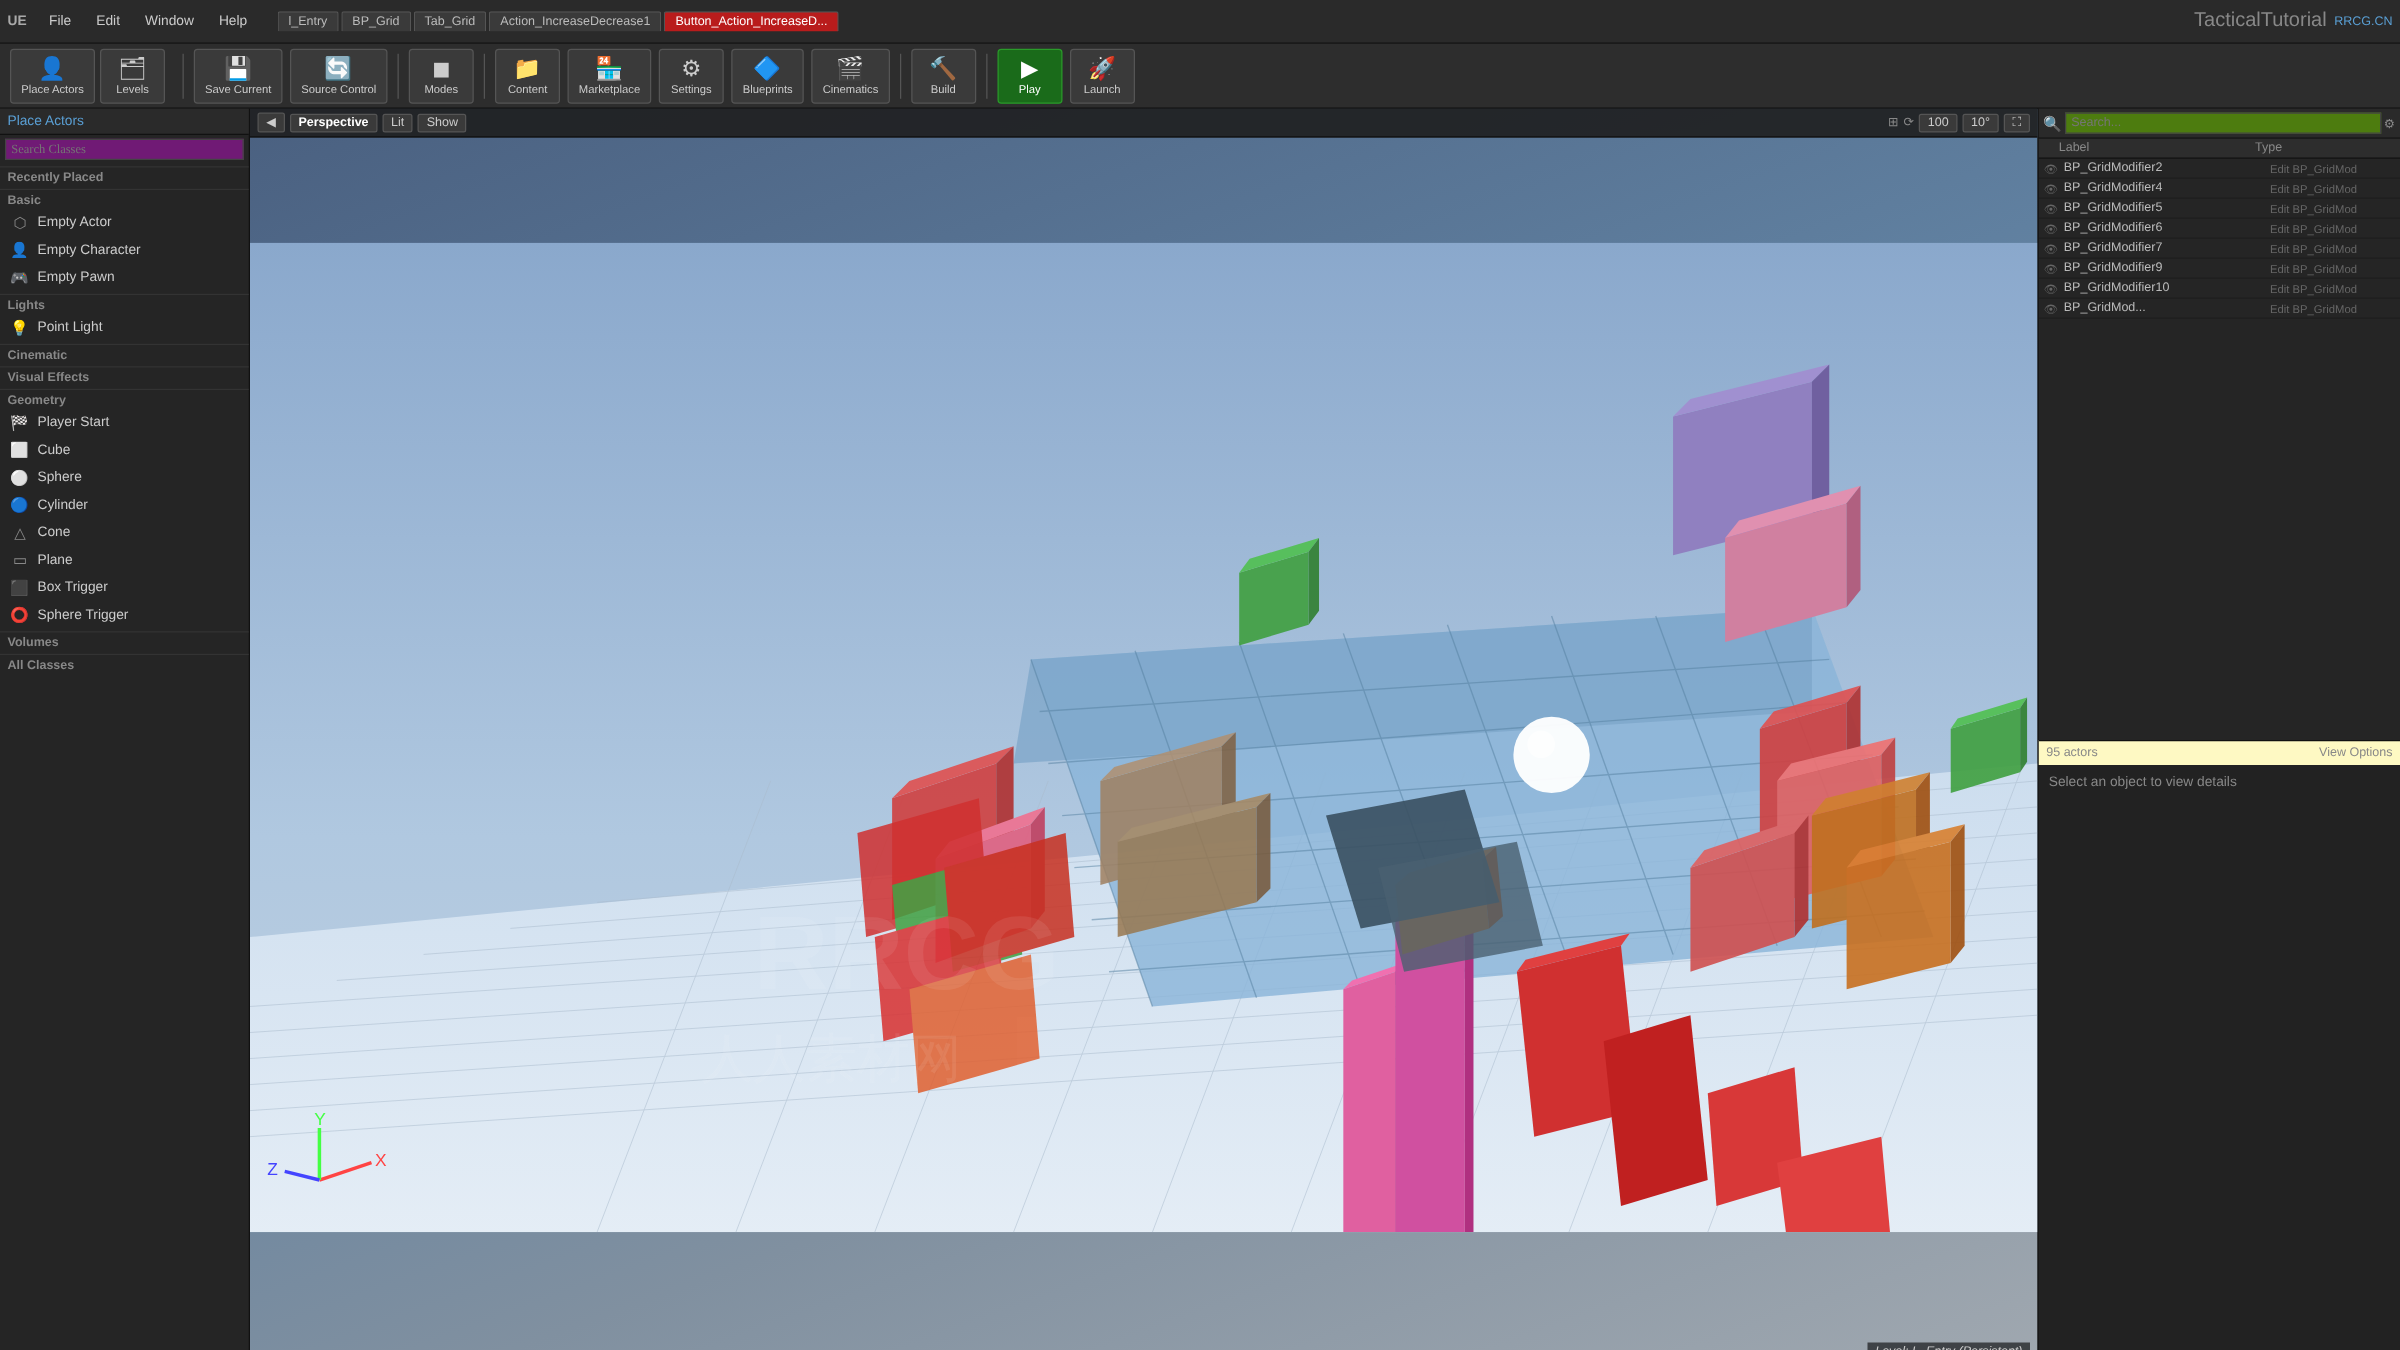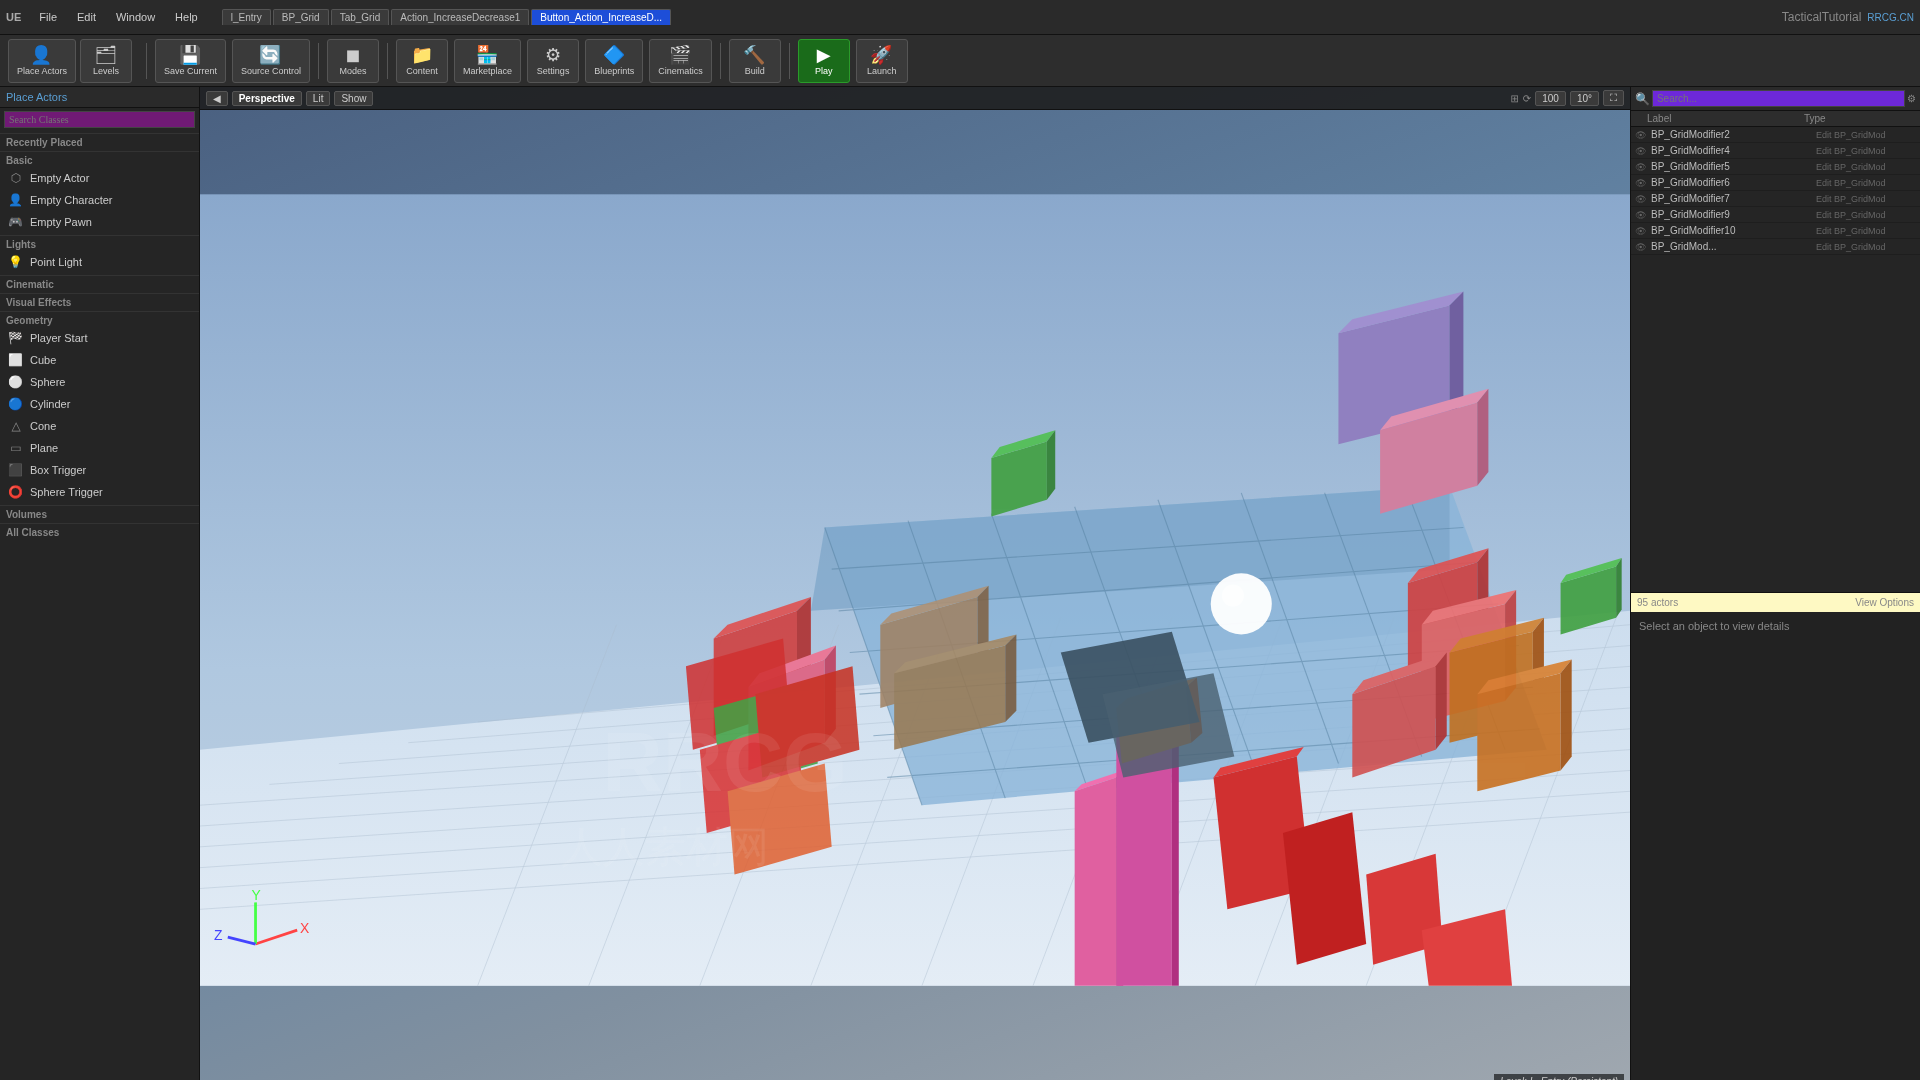"Button_Action_IncreaseD..." #menu-bar .tab.active { background: #1d4ed8 -> #b91c1c }
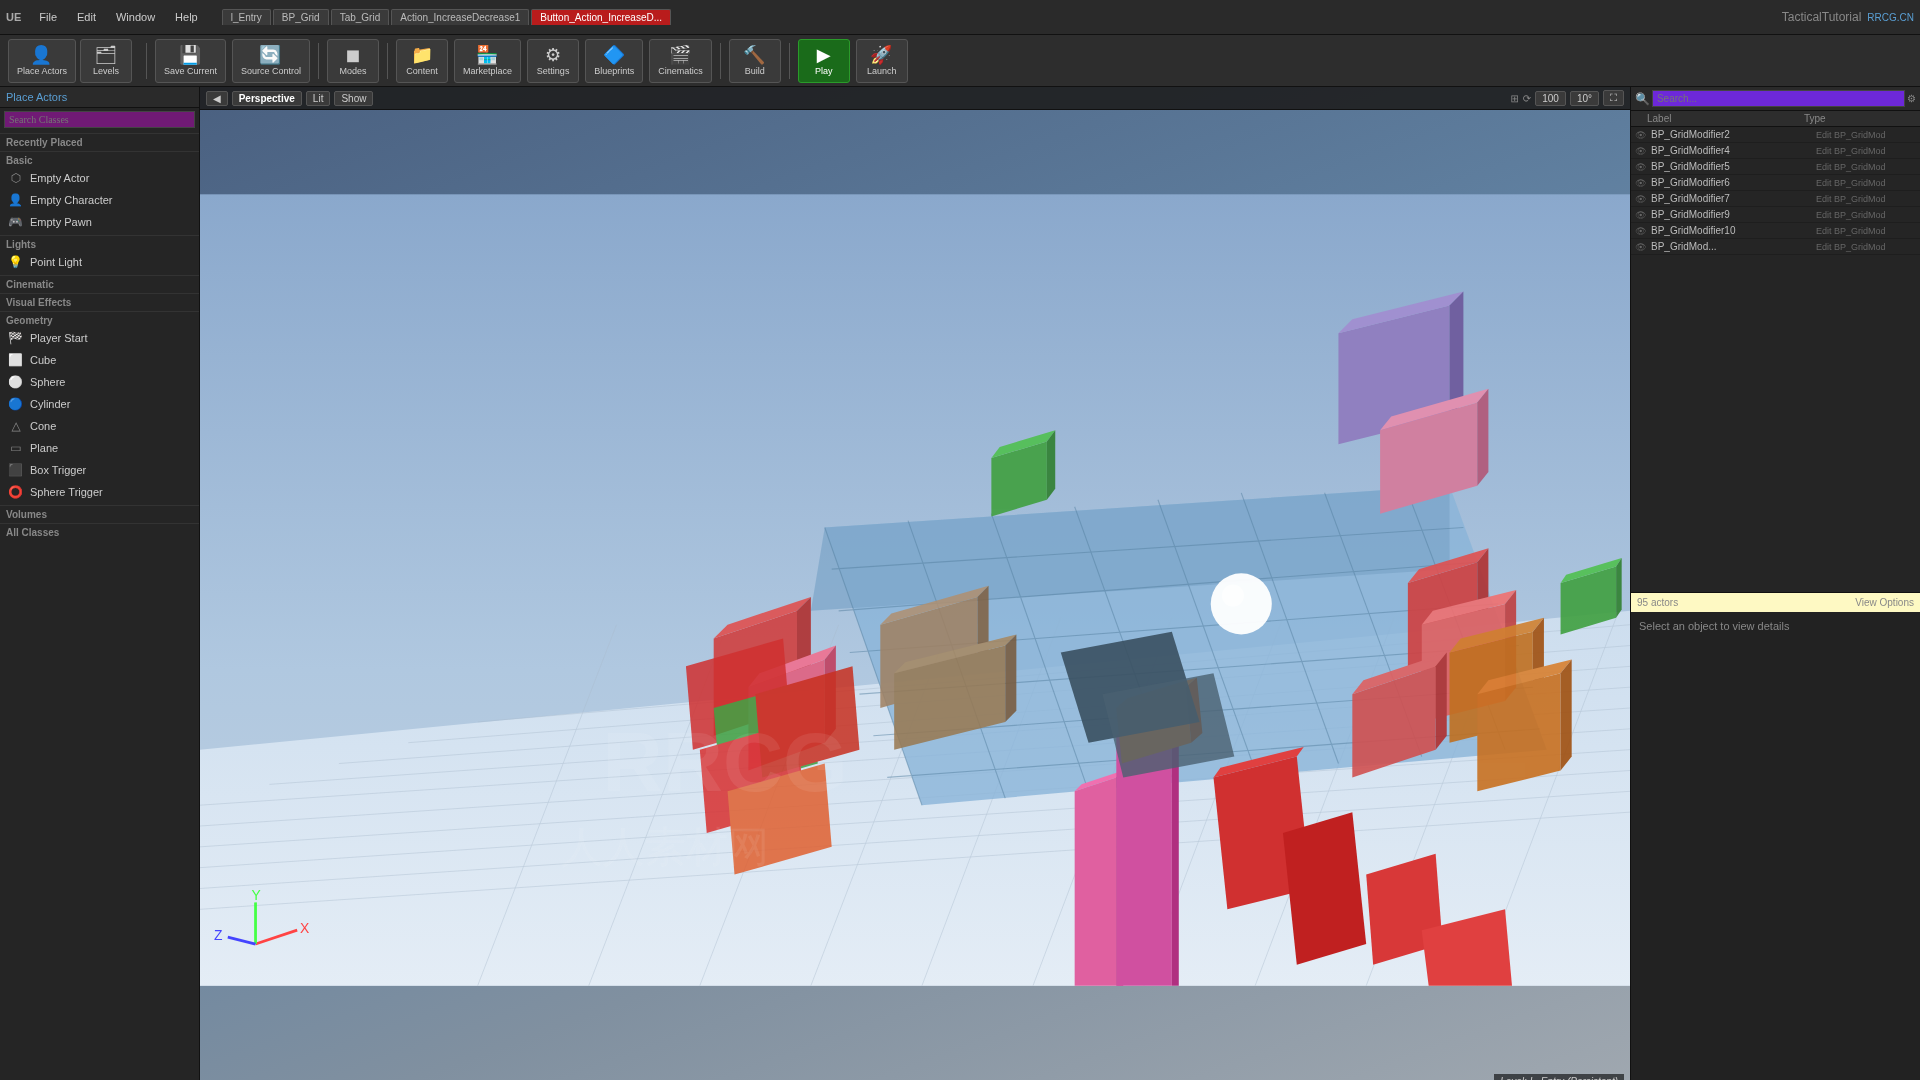"TacticalTutorial" span { font-size: 12px -> 16px }
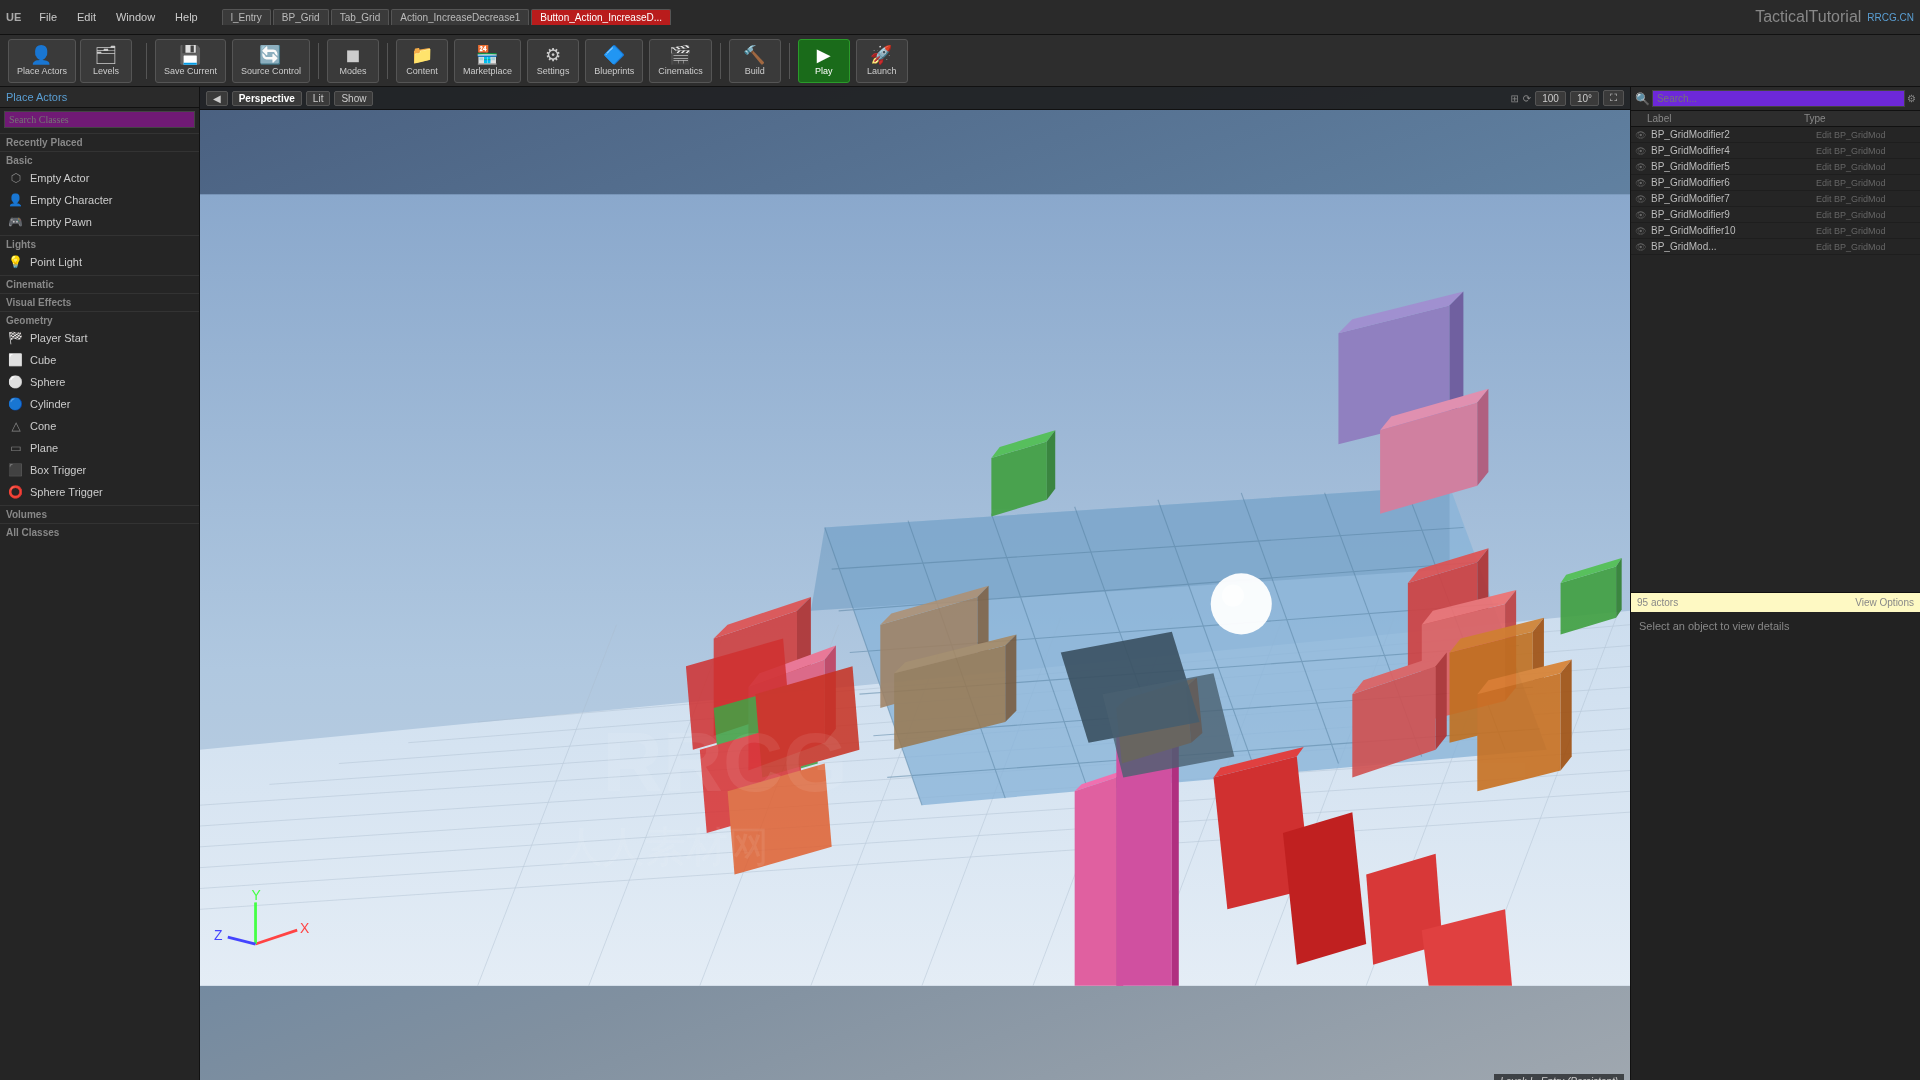"Search..." input { background: #6d28d9 -> #4d7c0f }
